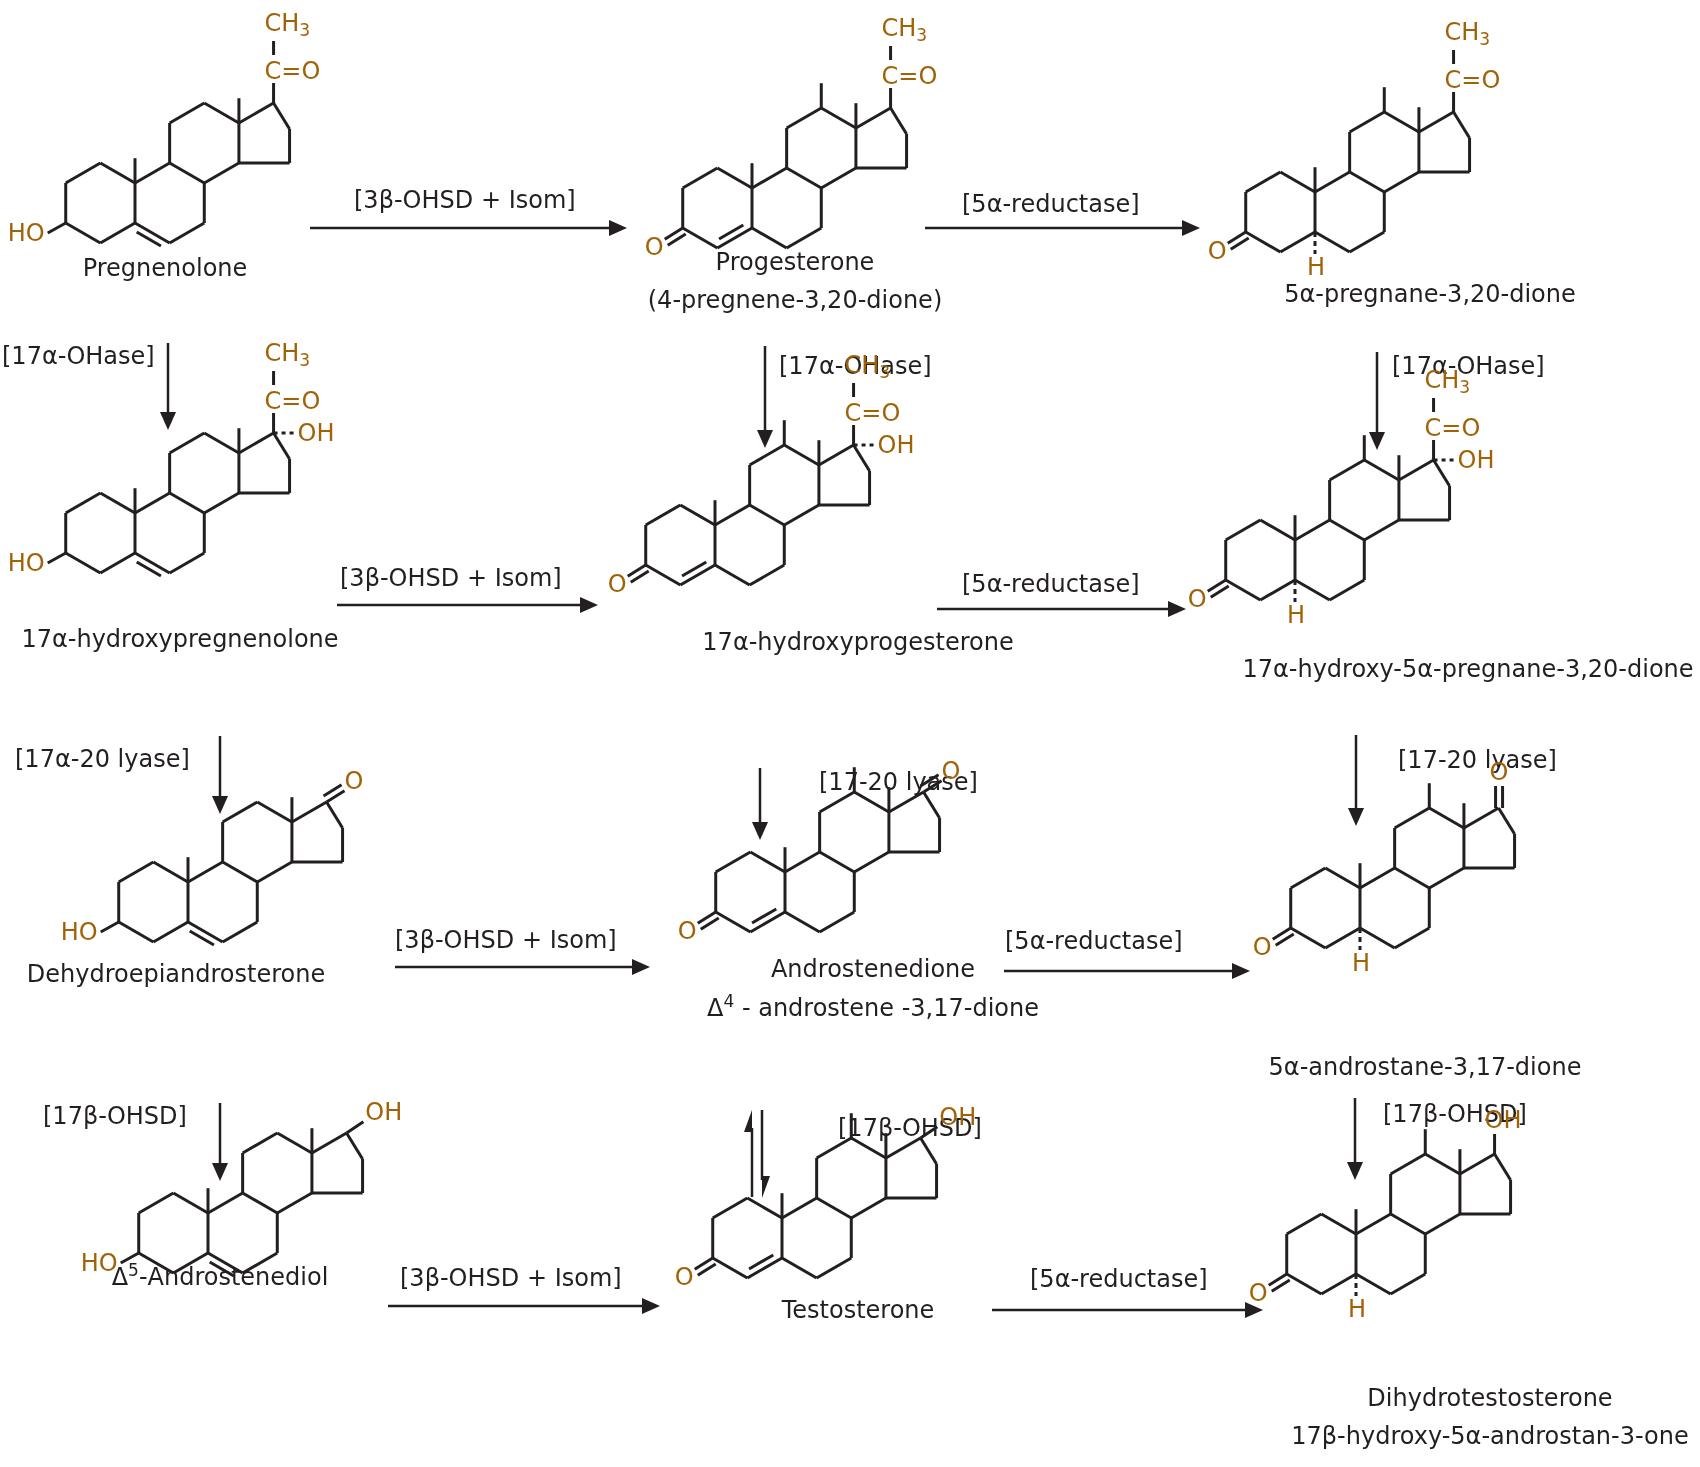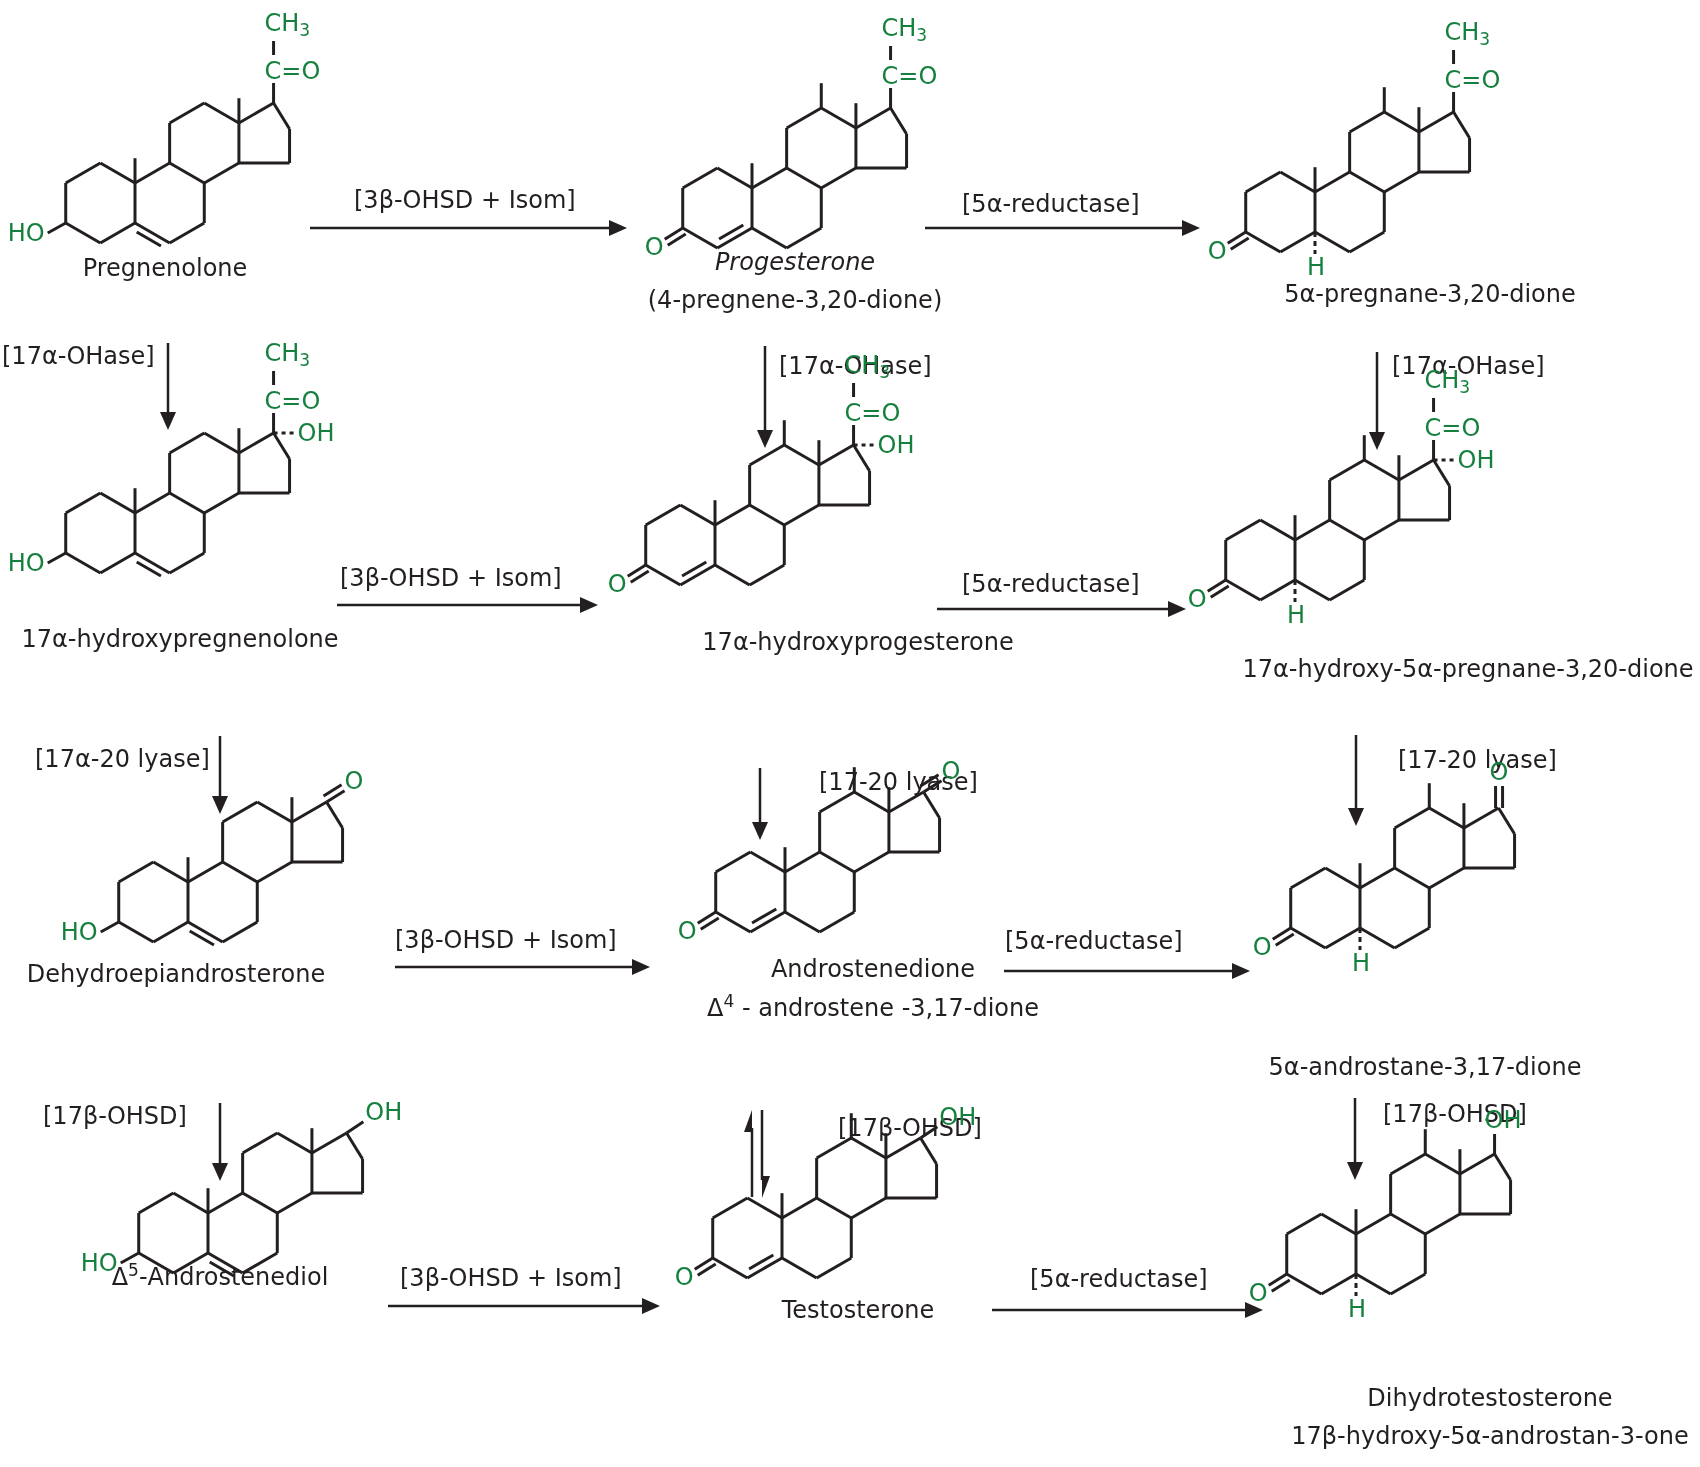"CH3" .atom { color: #15803d -> #a16207 }
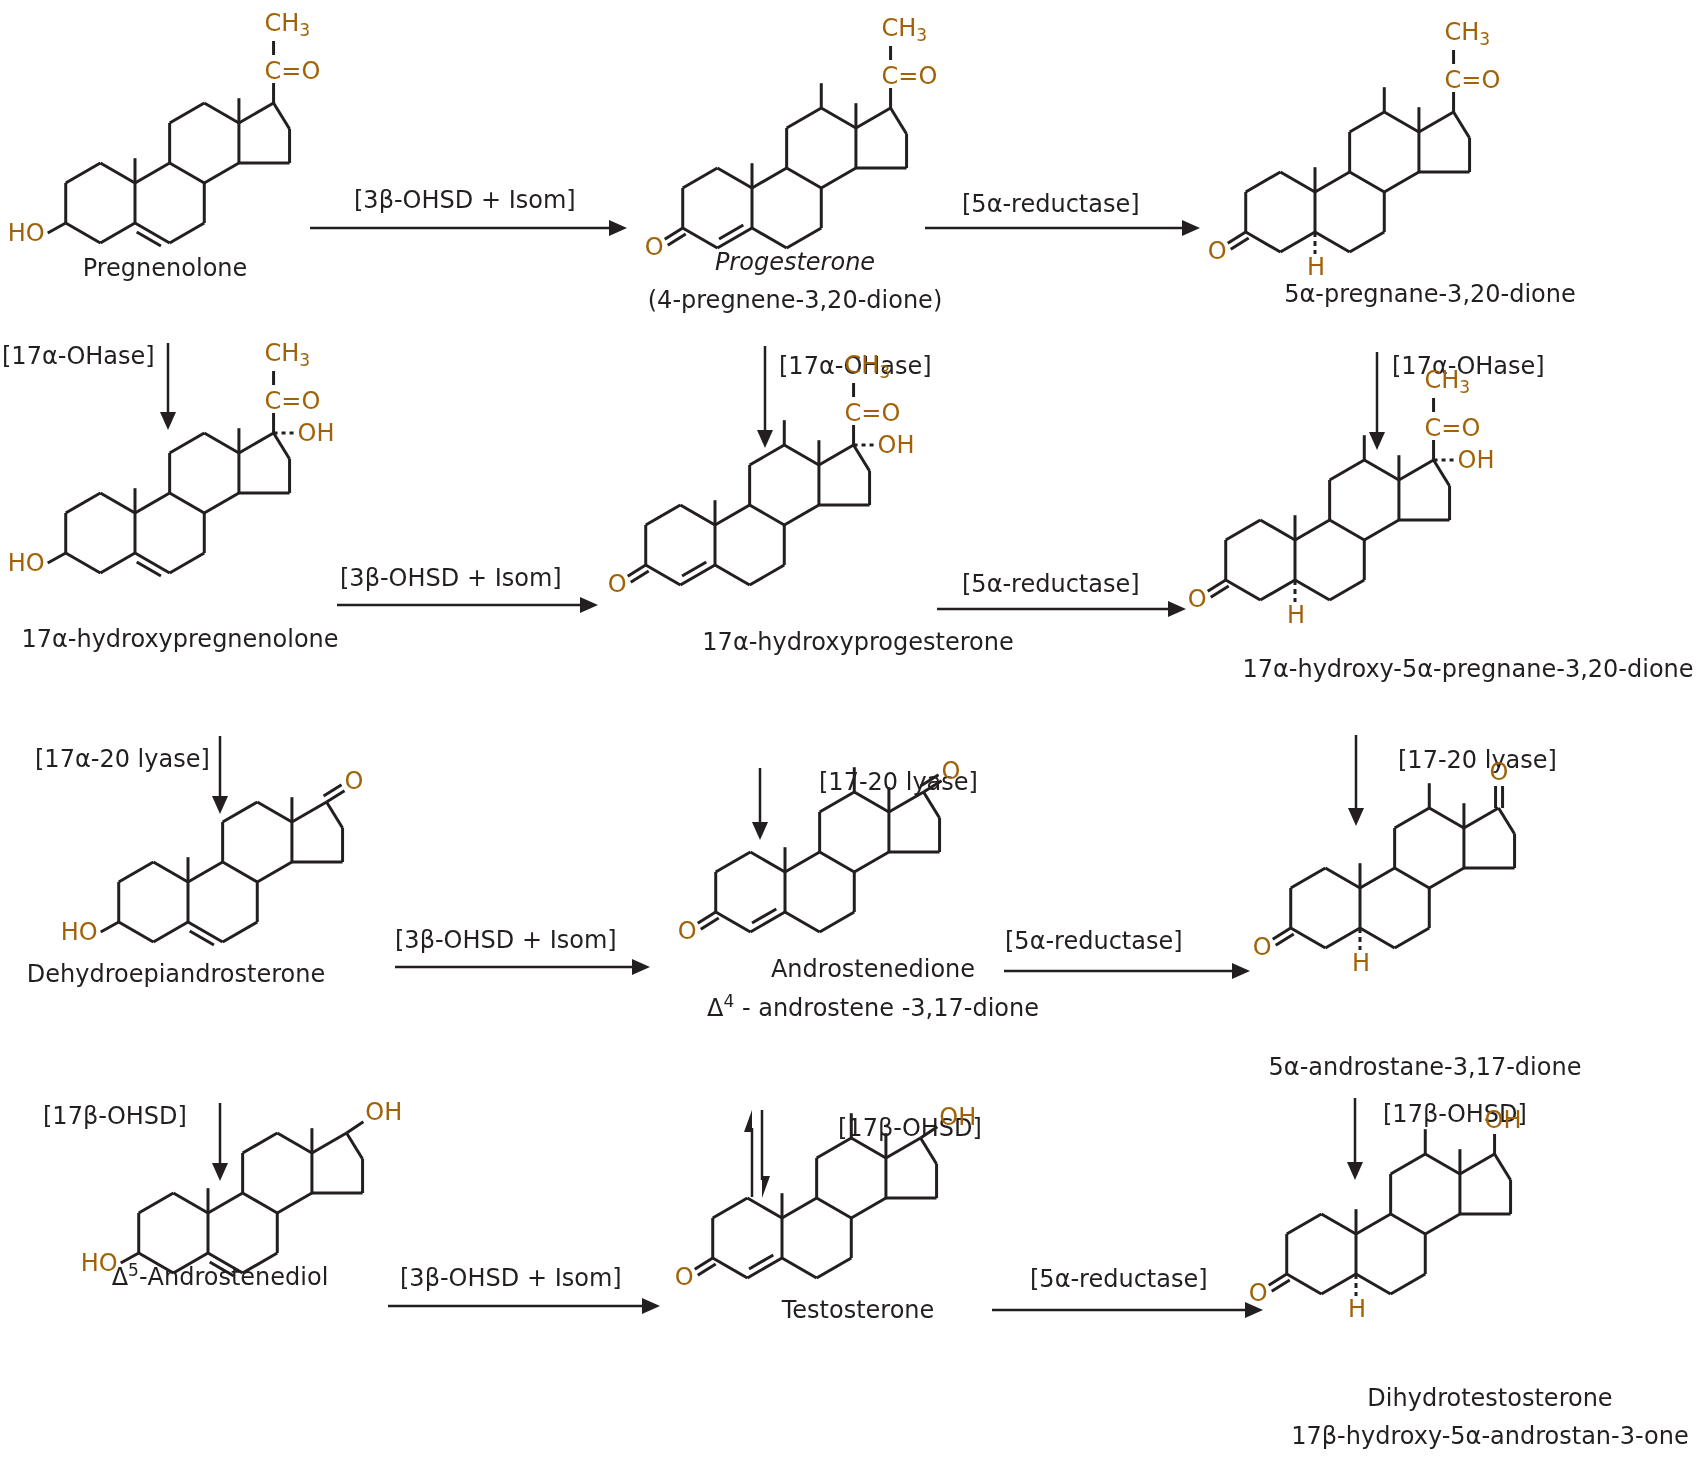"Progesterone" div.lbl { font-style: italic -> none }
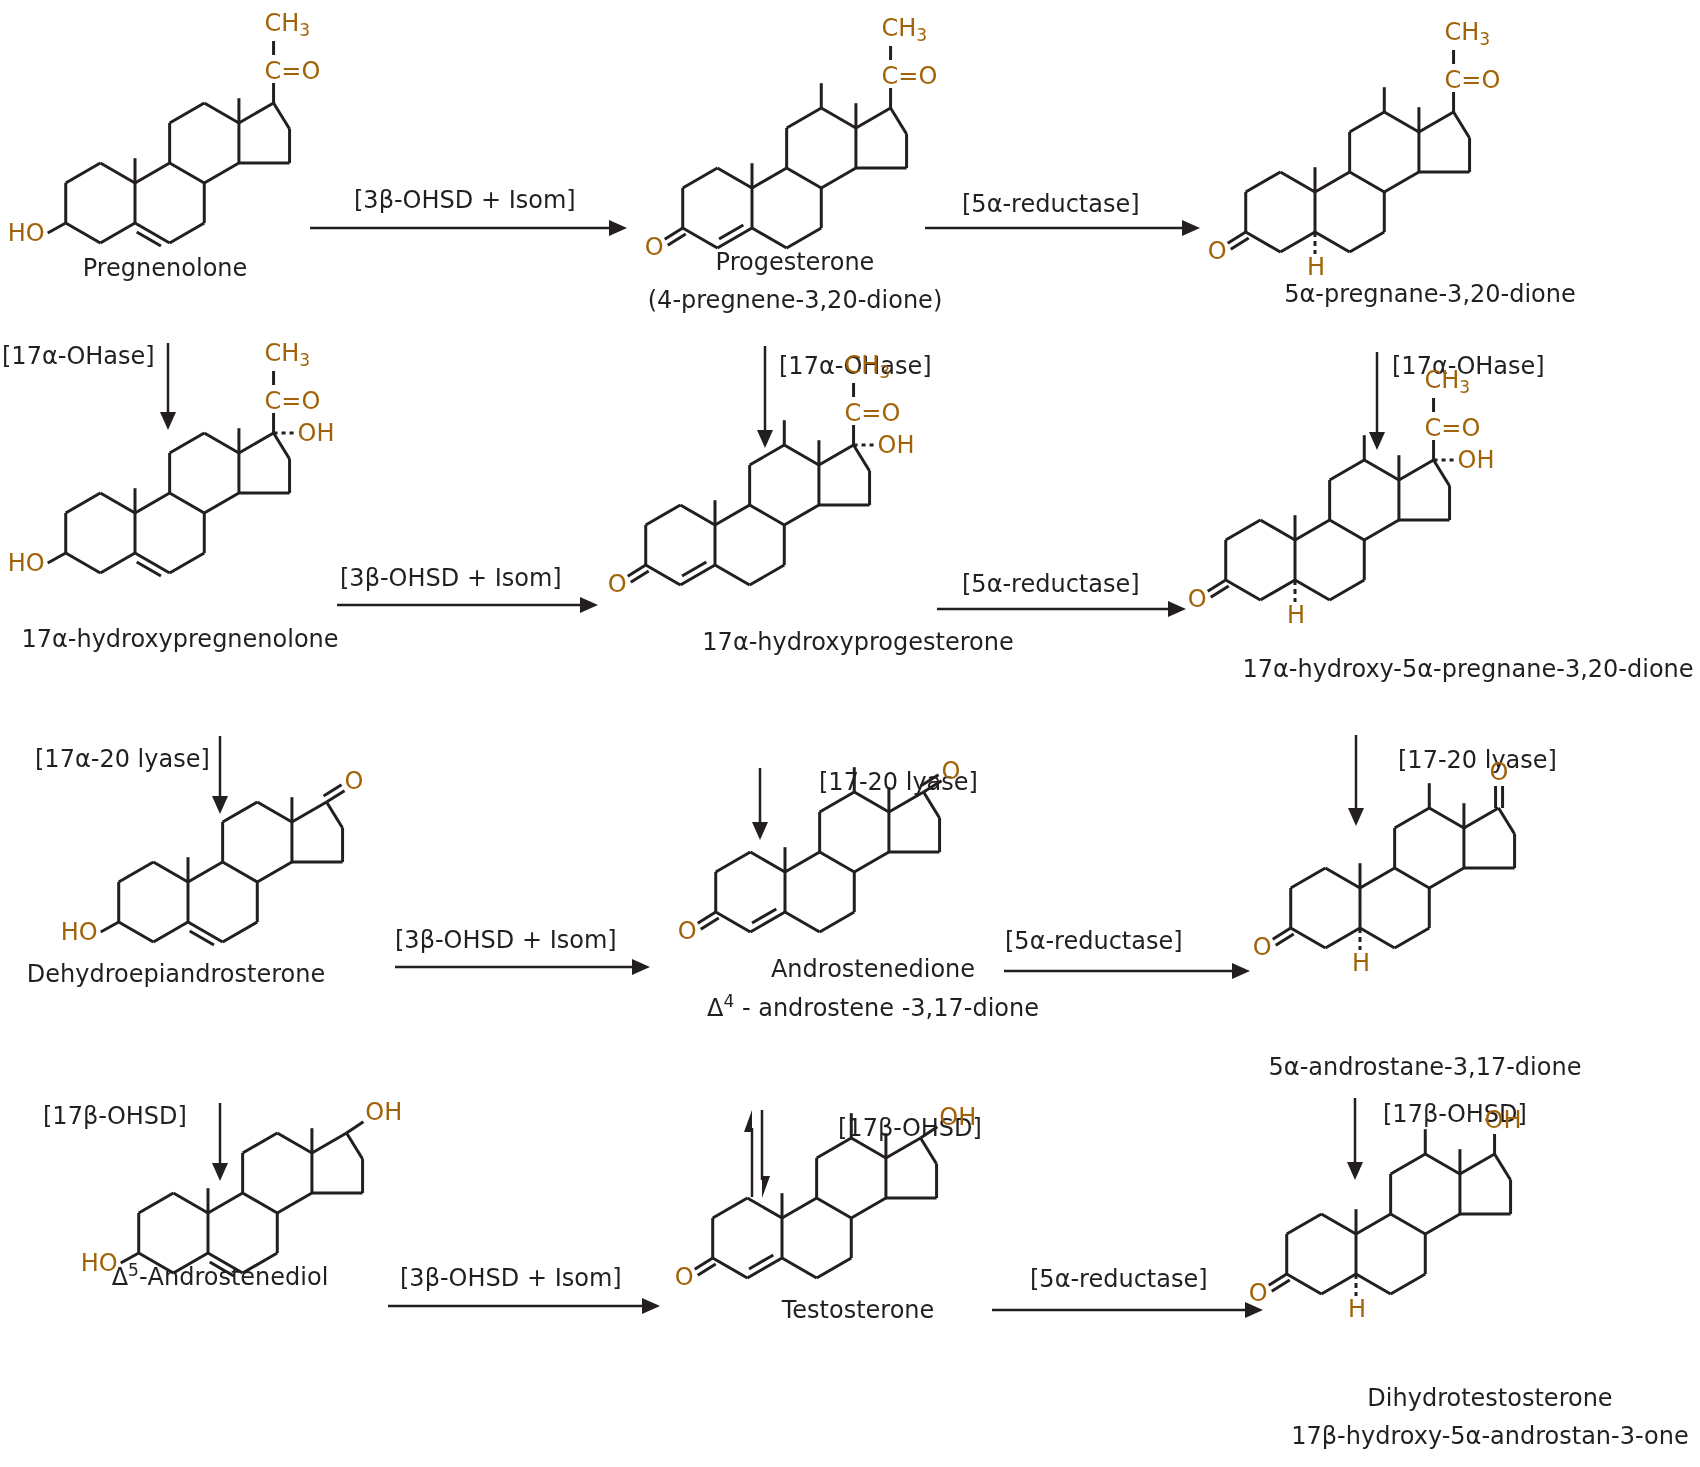"[17α-20 lyase]" div.lbl { margin-left: 20px -> none }
